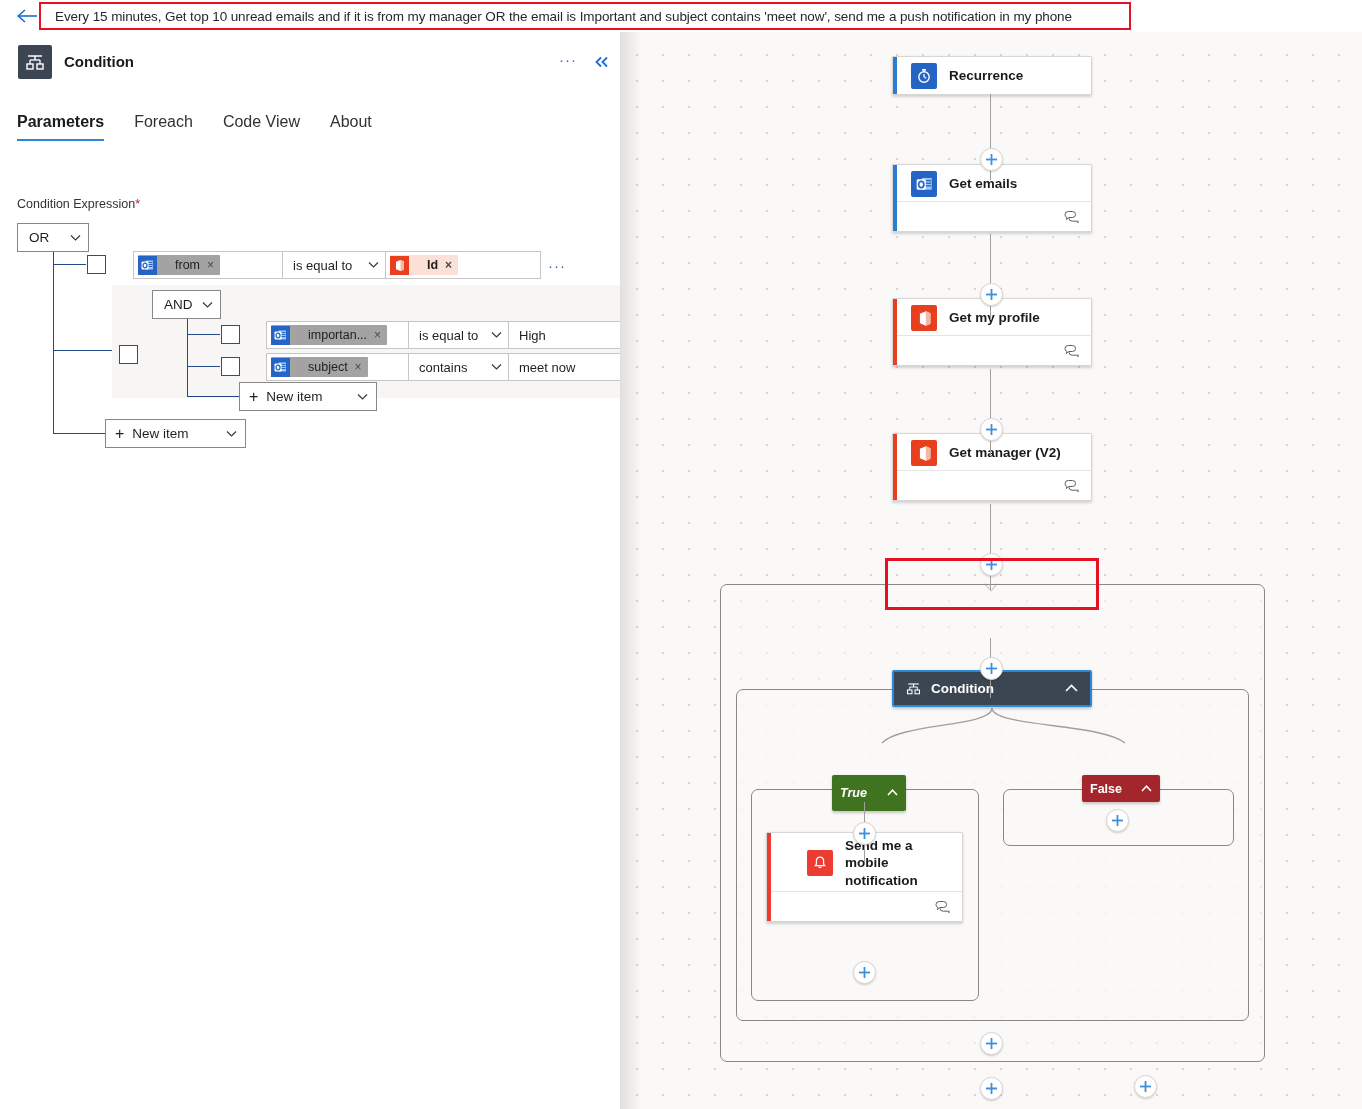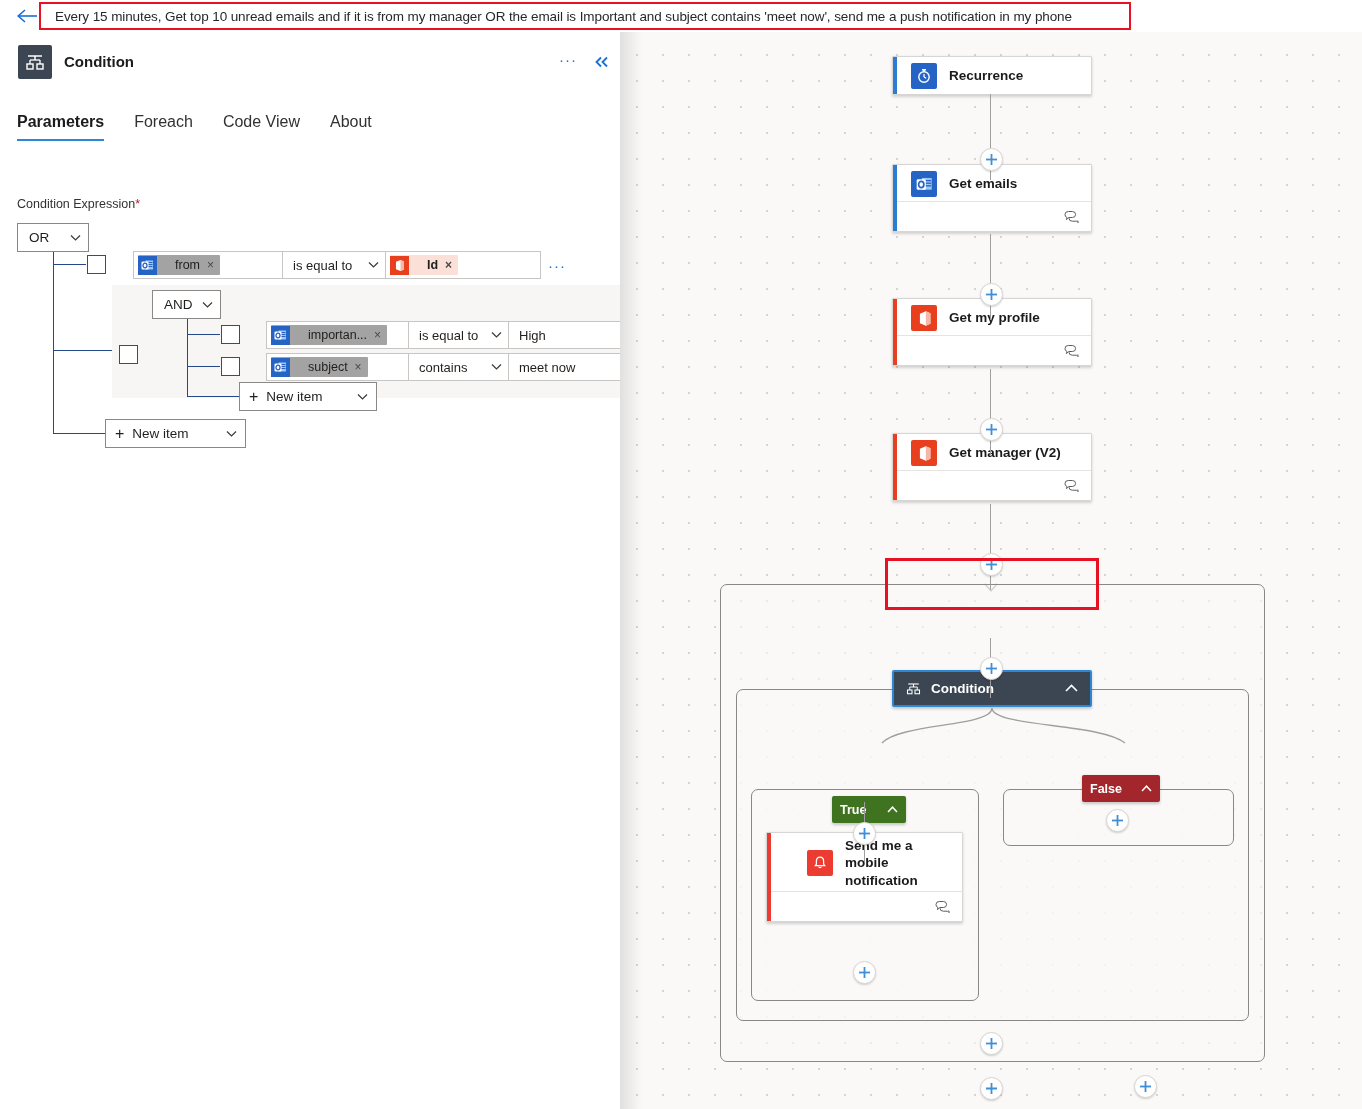"True" div.scope-hdr { font-style: none -> italic; height: 27px -> 36px; top: 764px -> 743px }
